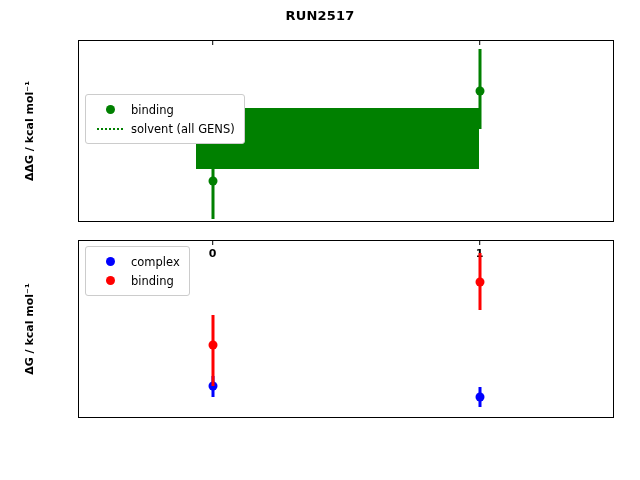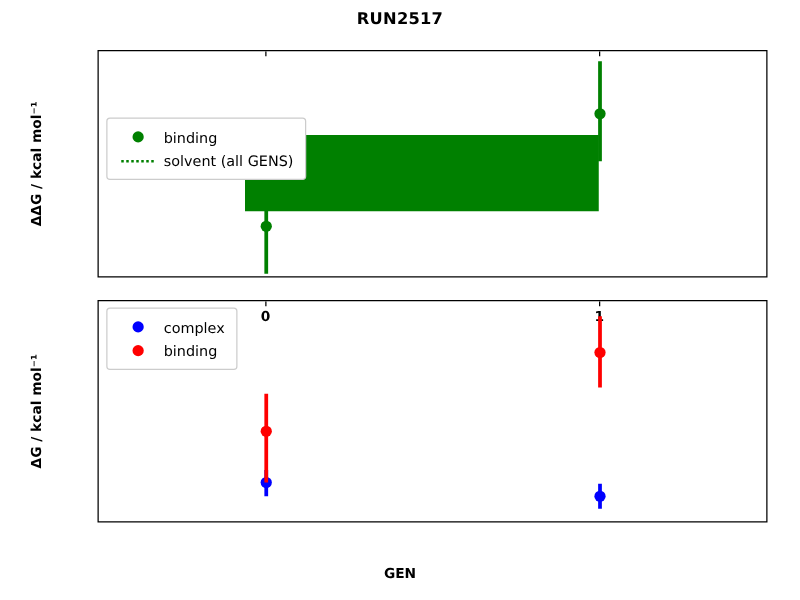"GEN" div.xlabel { html: <div>GEN</div> -> none }
